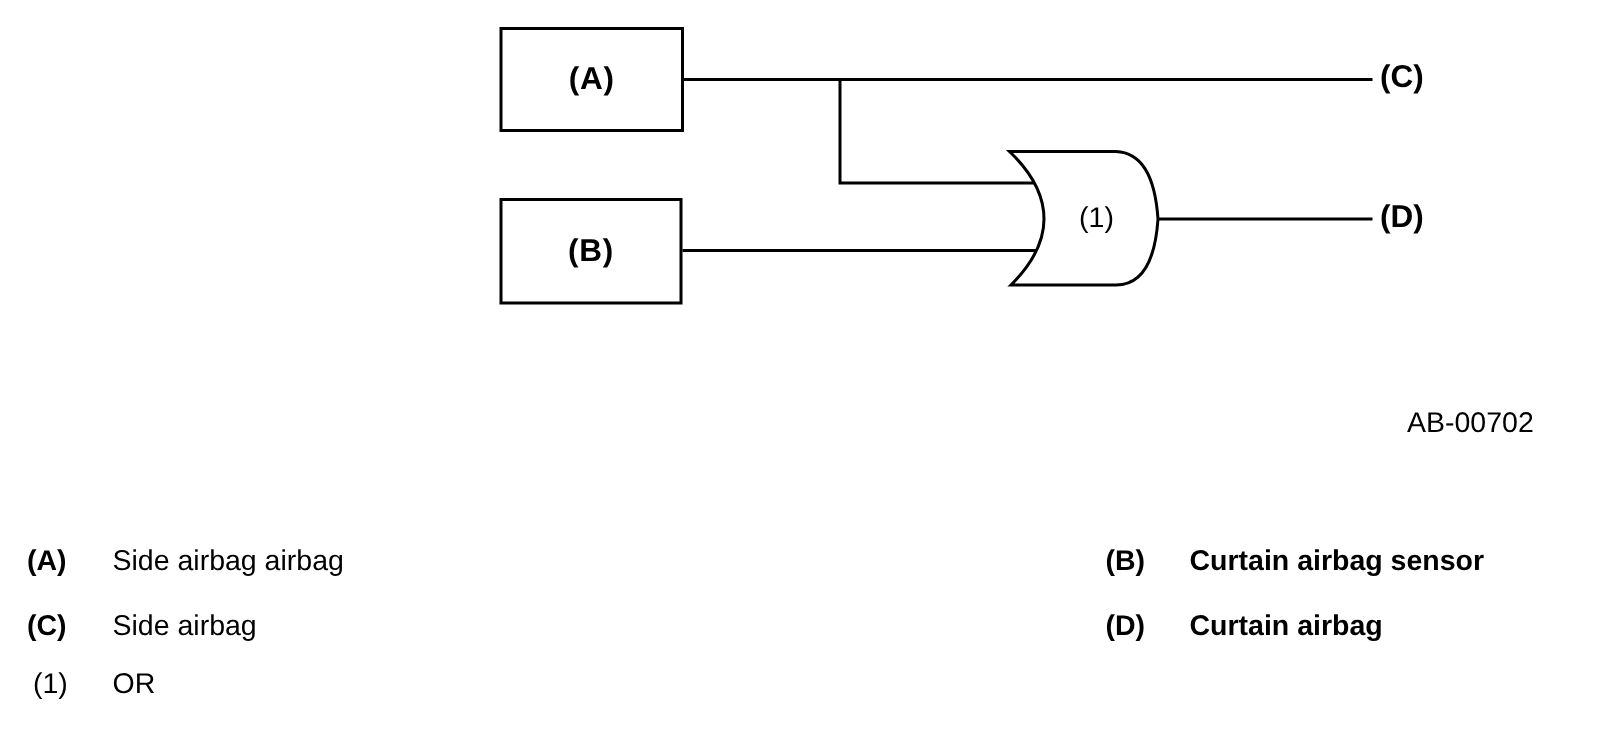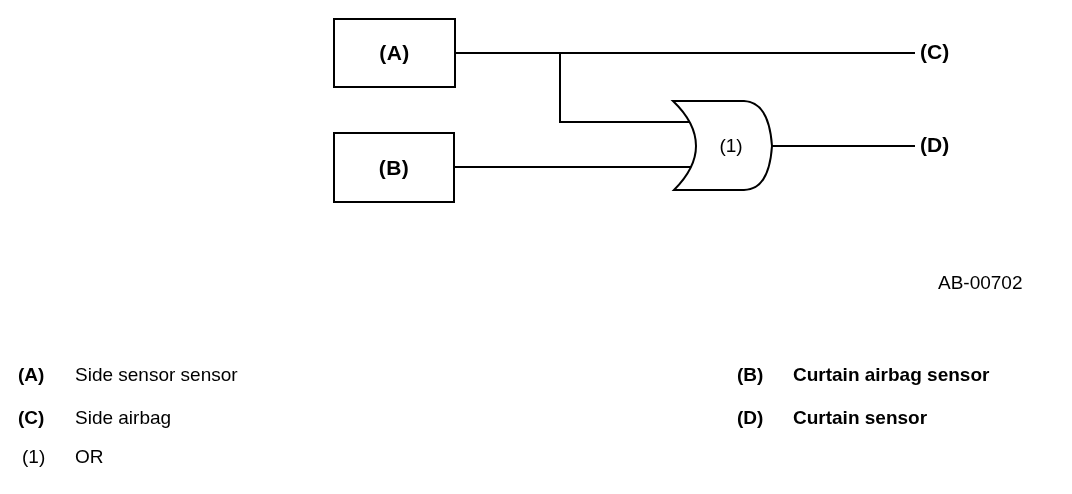"Side sensor sensor" span.legend-val { text: sensor sensor -> airbag airbag }
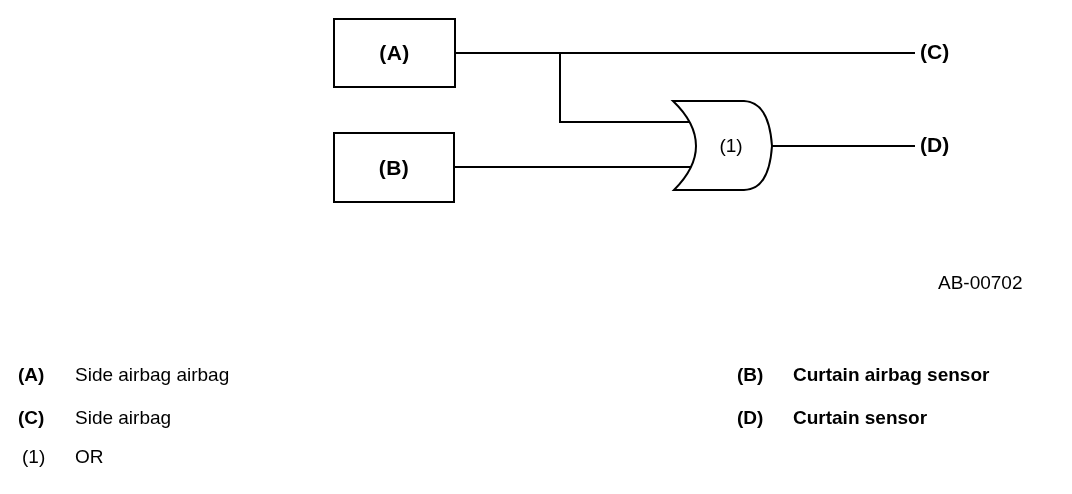"Curtain sensor" span.legend-val { text: sensor -> airbag }
